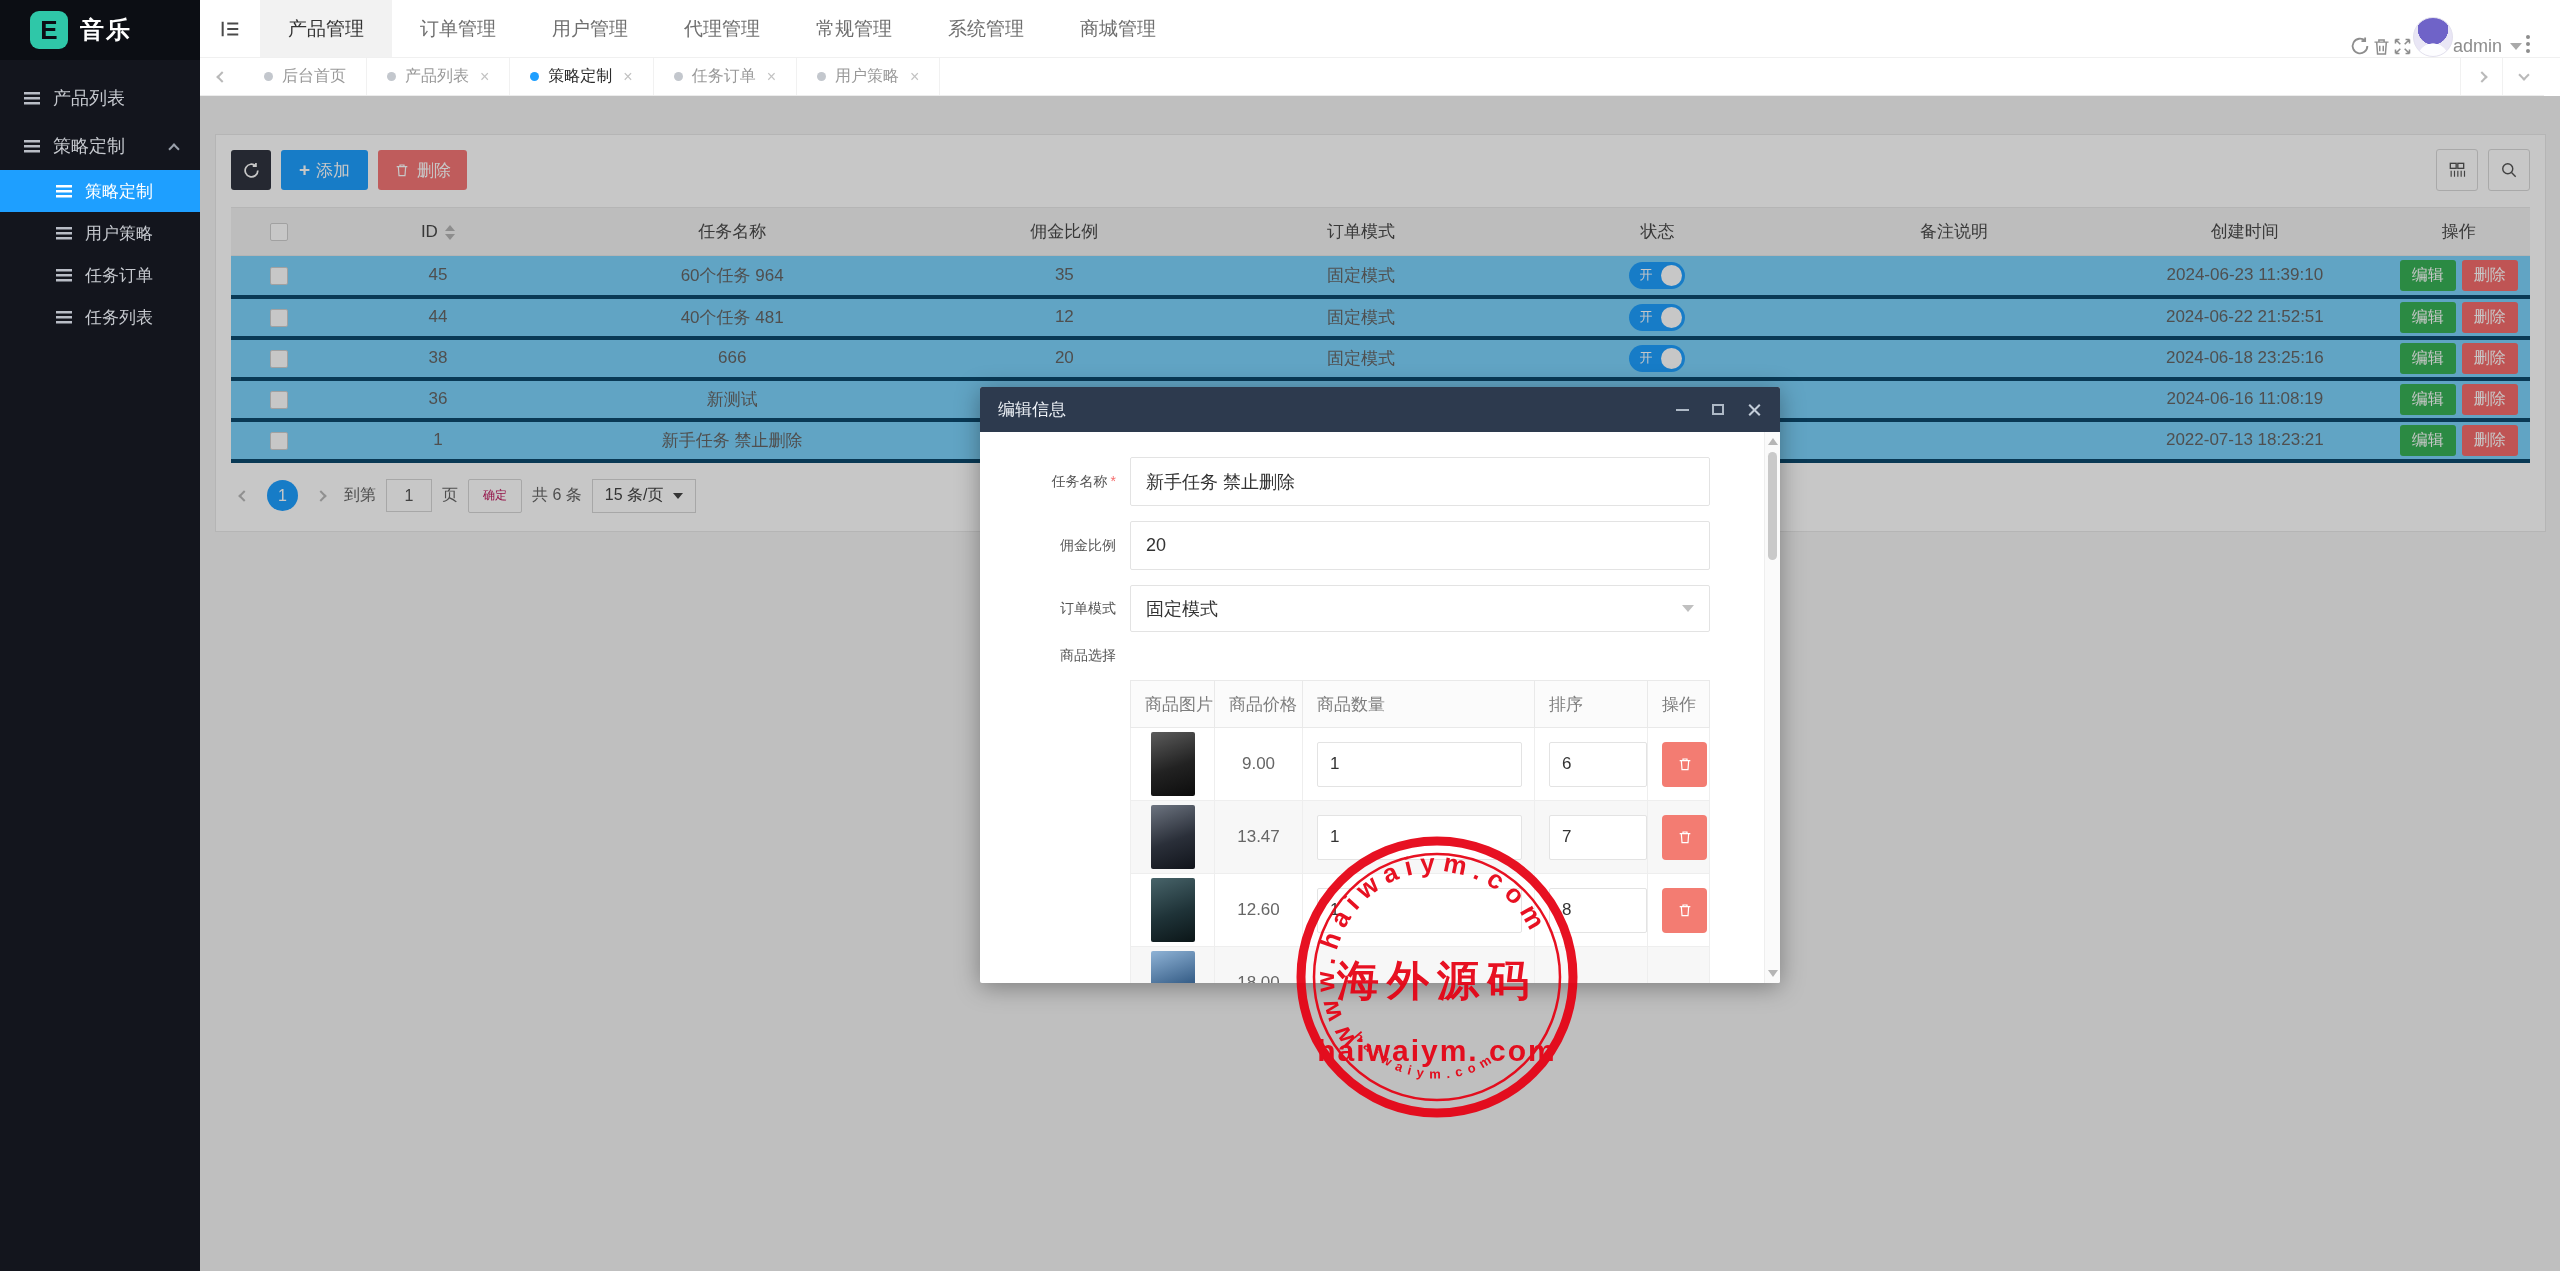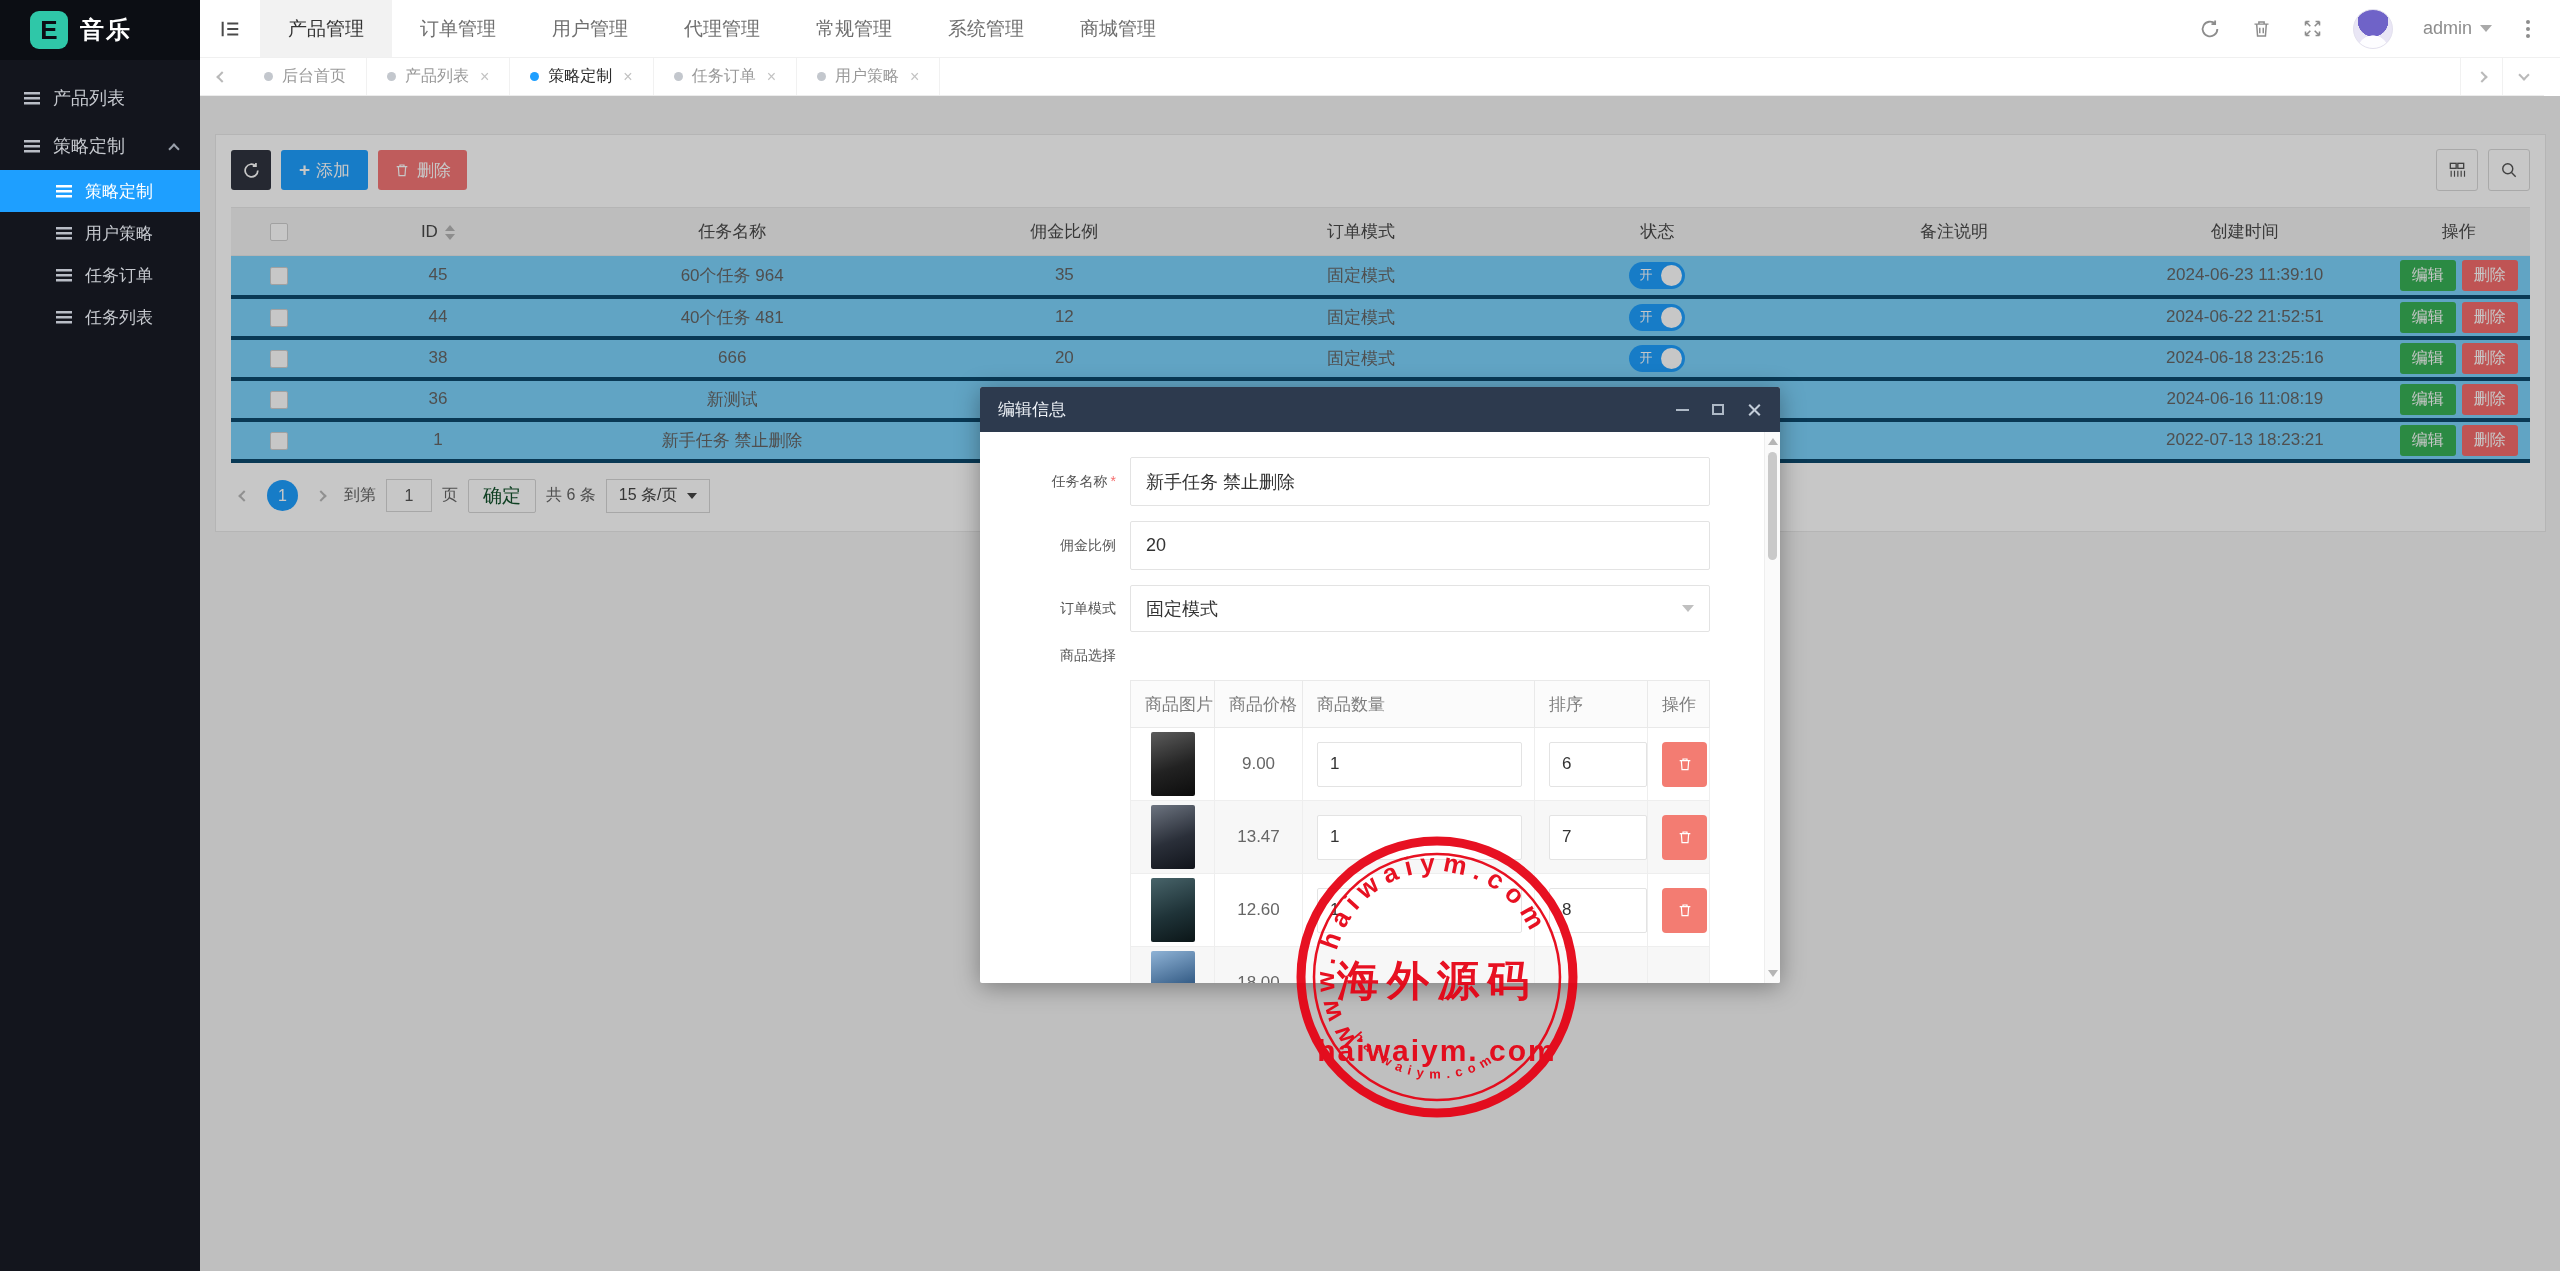"admin" .top-actions { align-items: center -> flex-end; gap: 30px -> none }
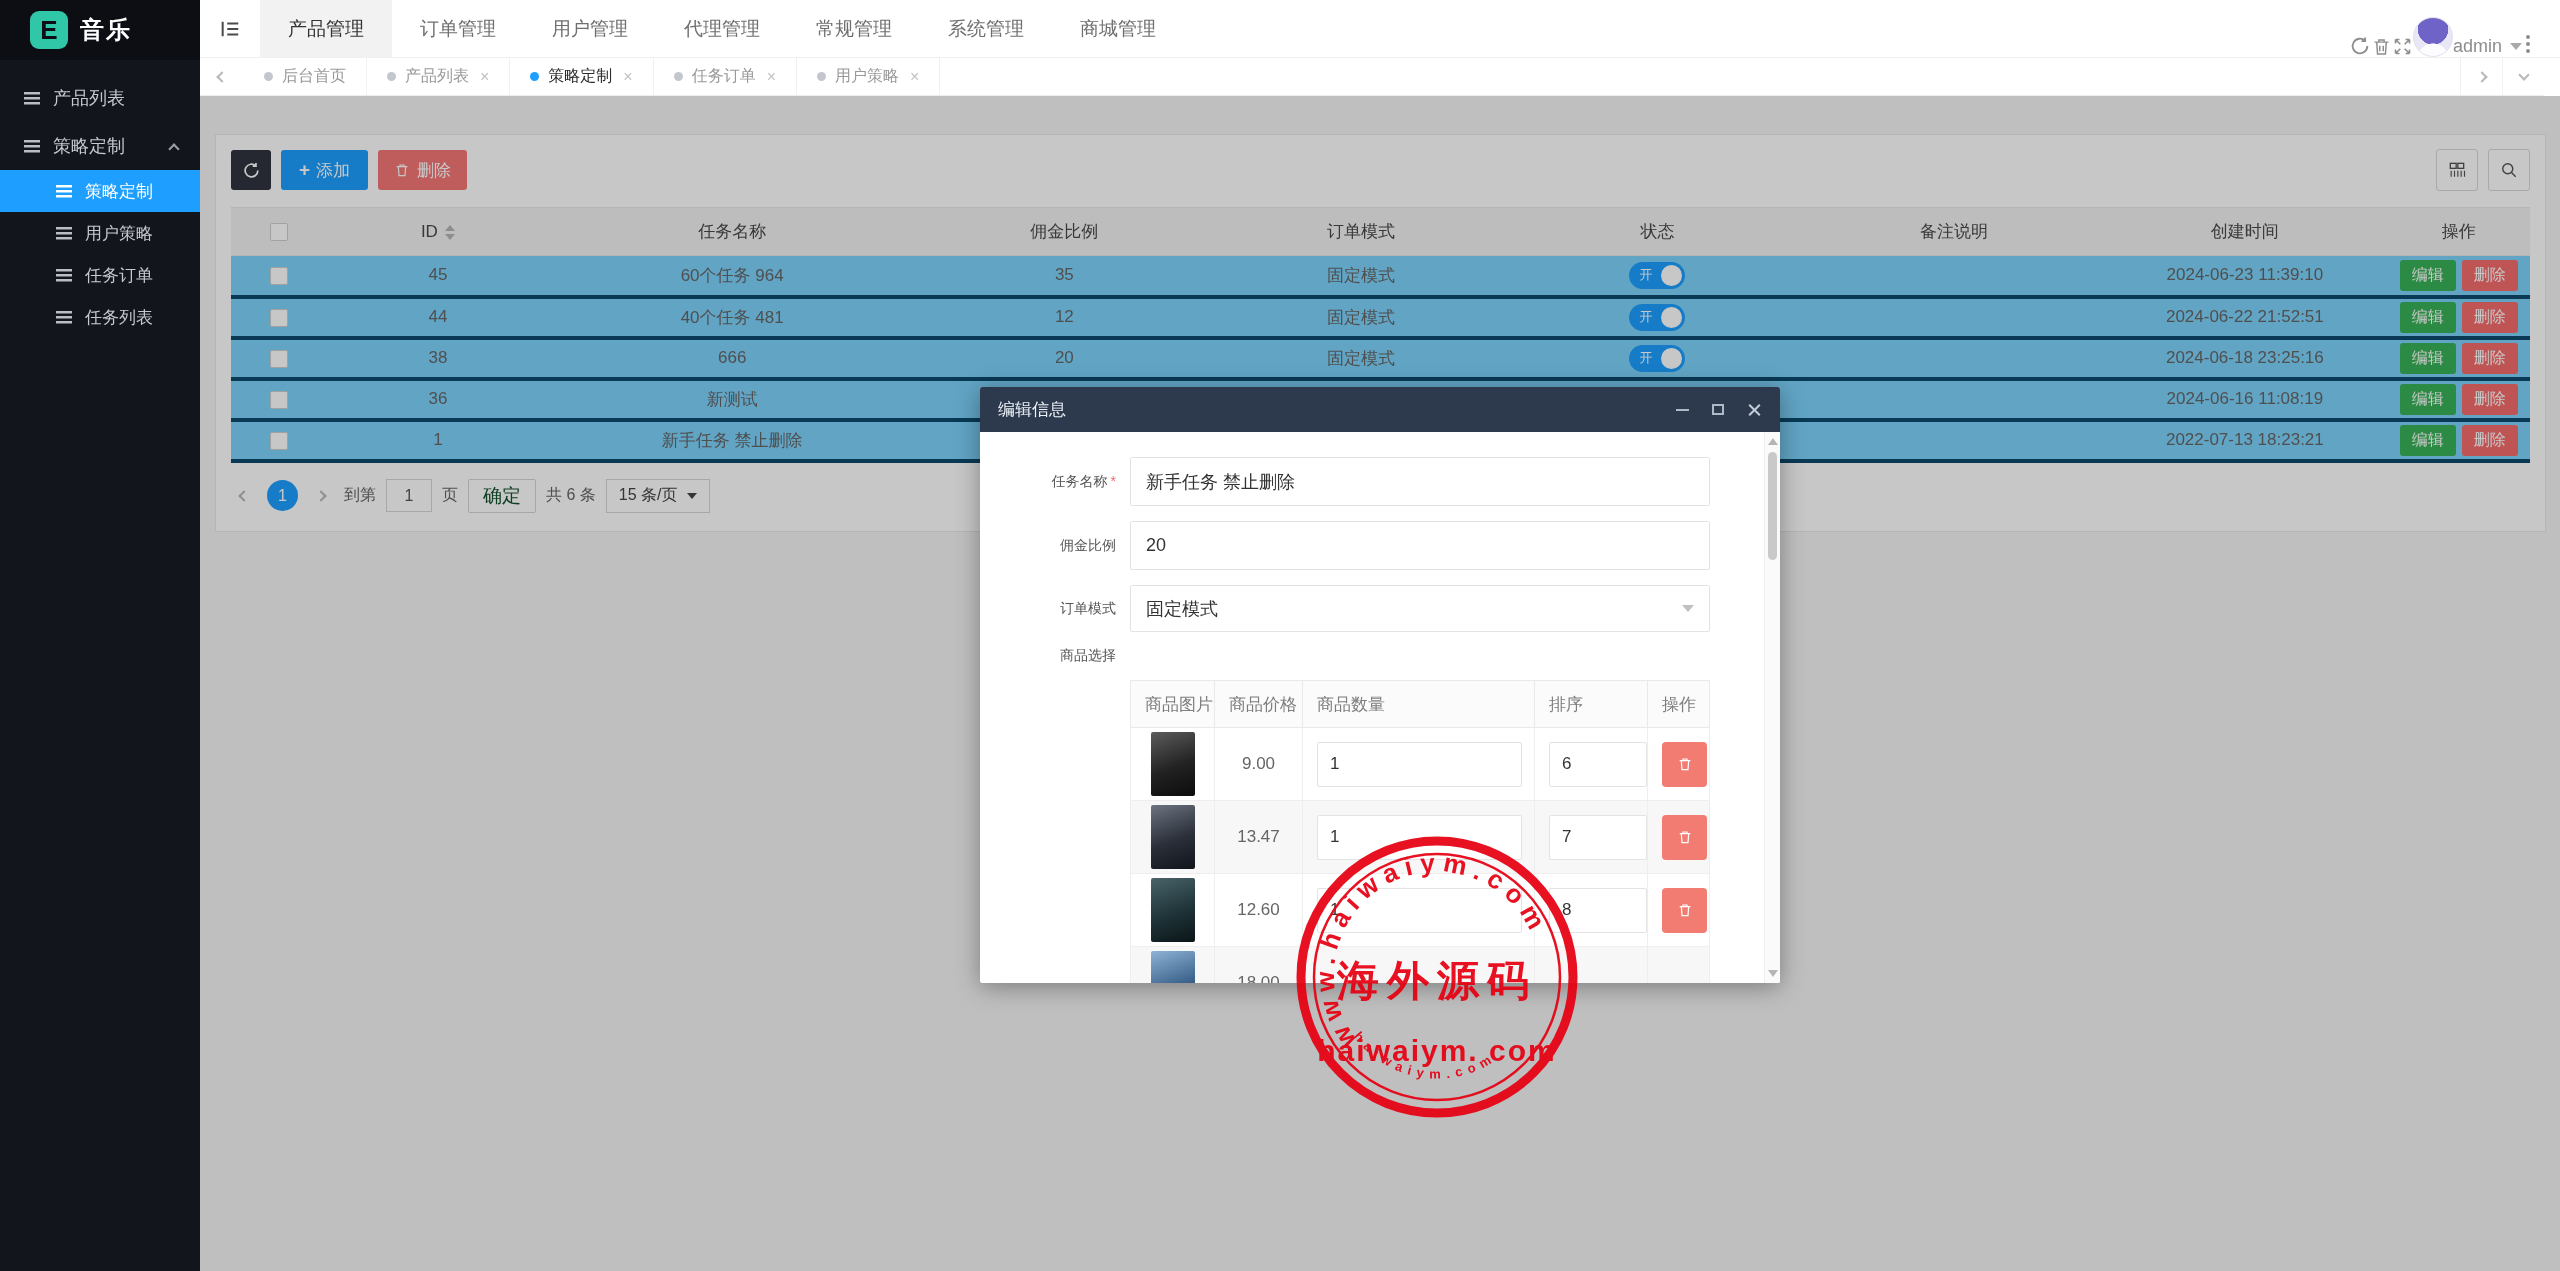"确定" .pg-confirm { color: #14532d -> #be185d; font-size: 19px -> 12px }
